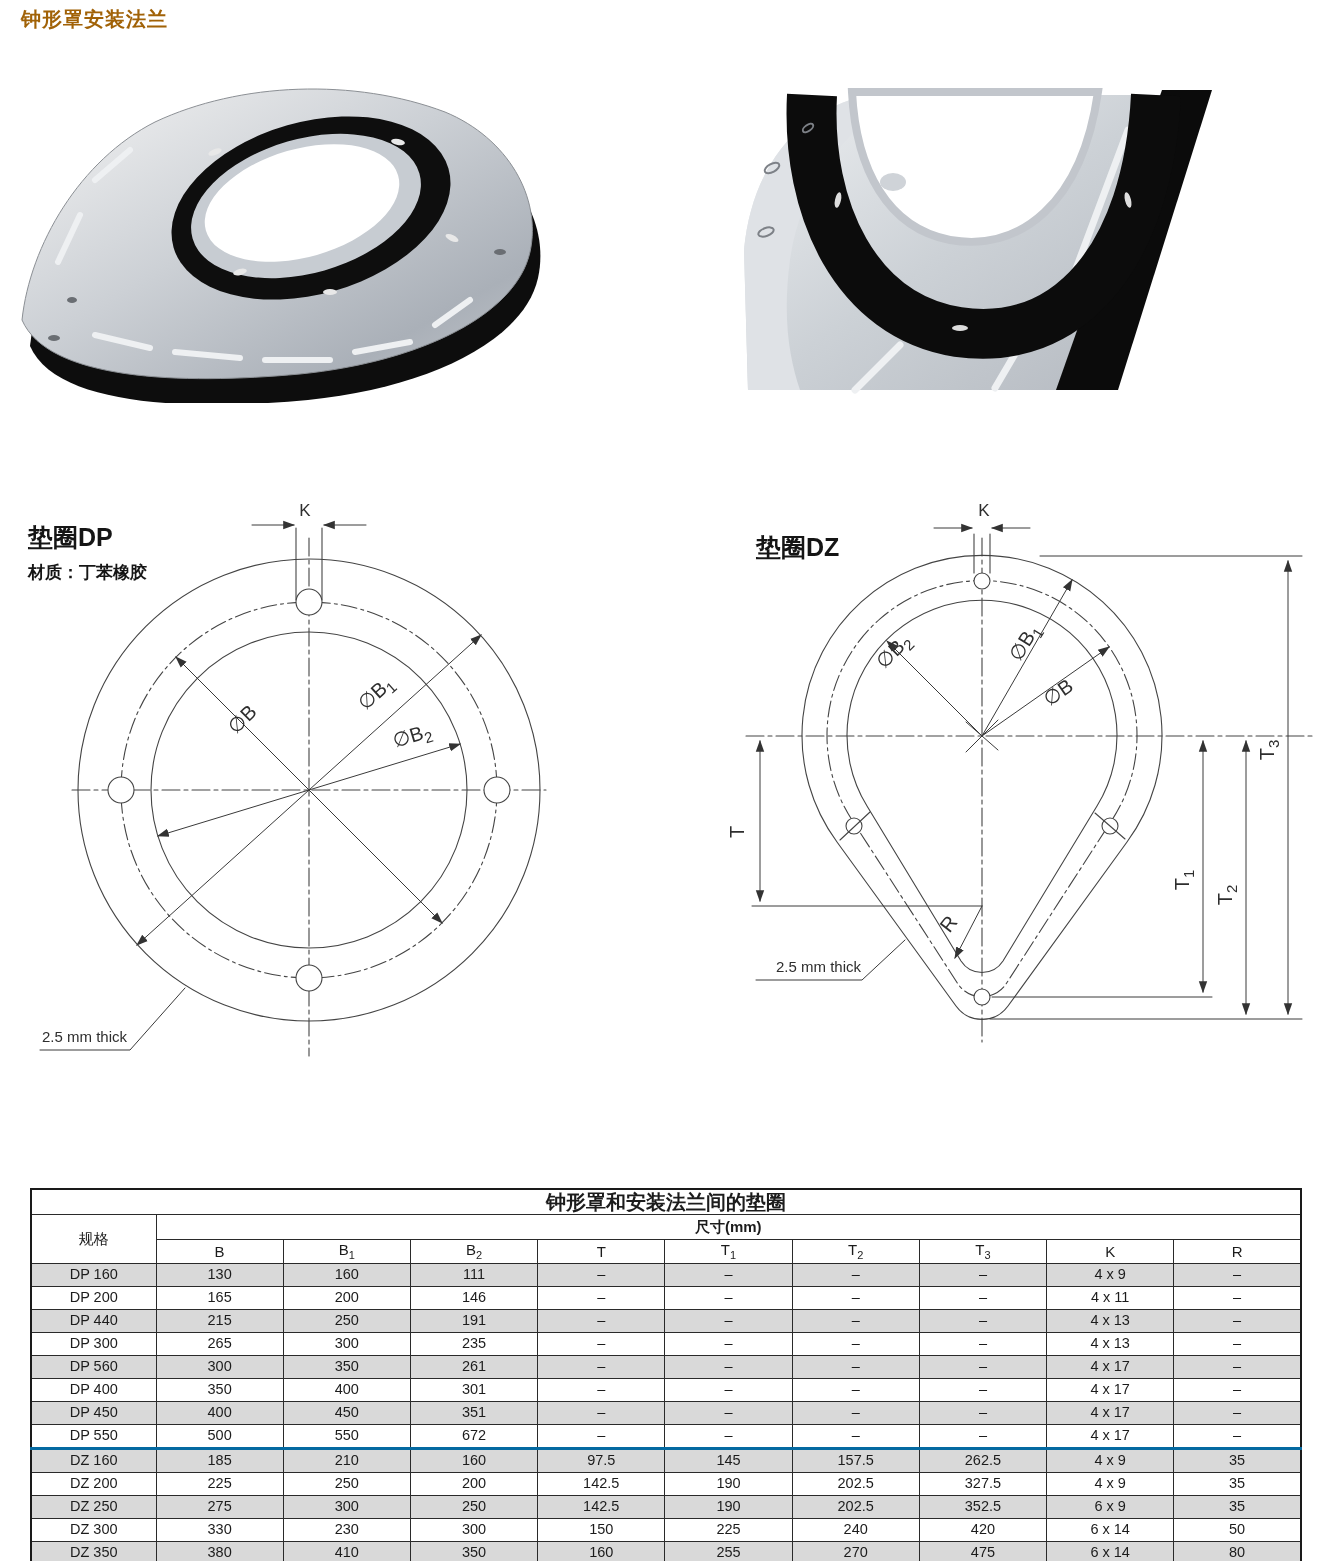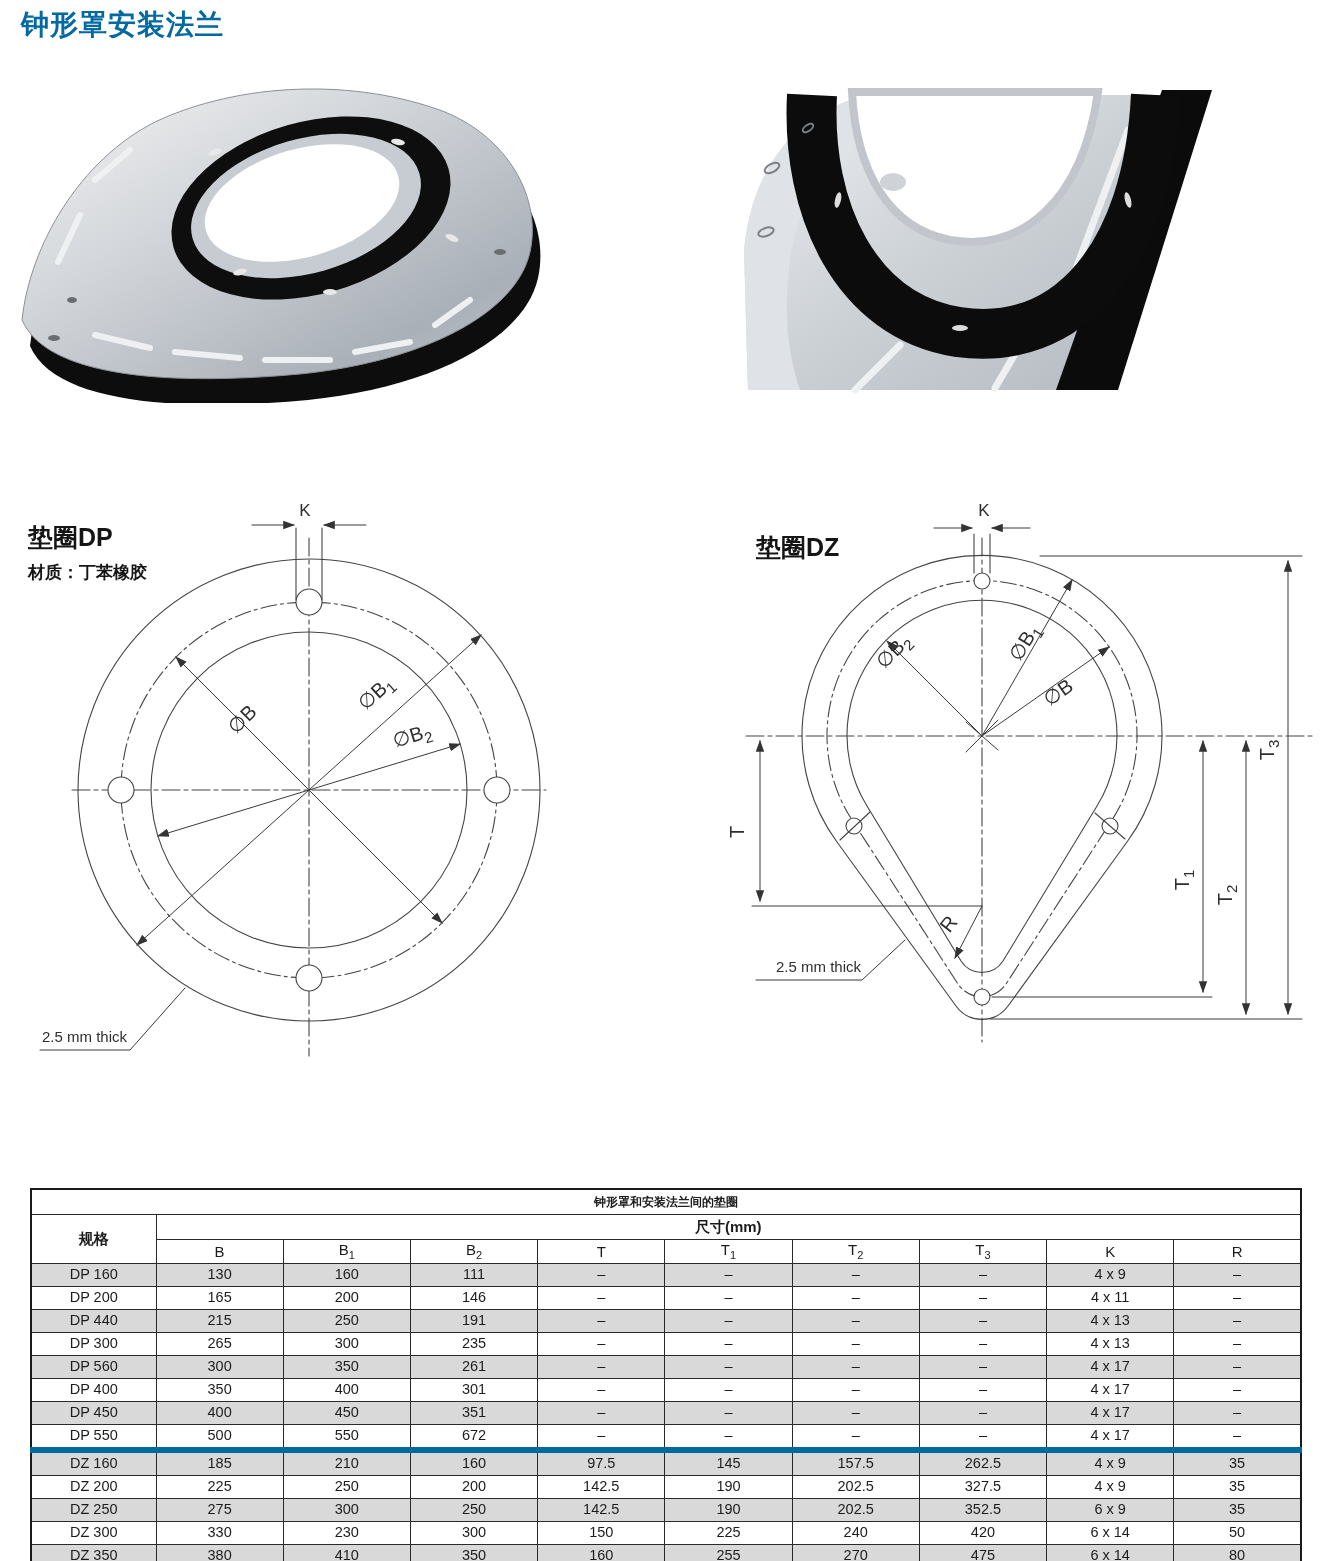"钟形罩安装法兰" .page-title { color: #0369a1 -> #a16207; font-size: 28px -> 20px }
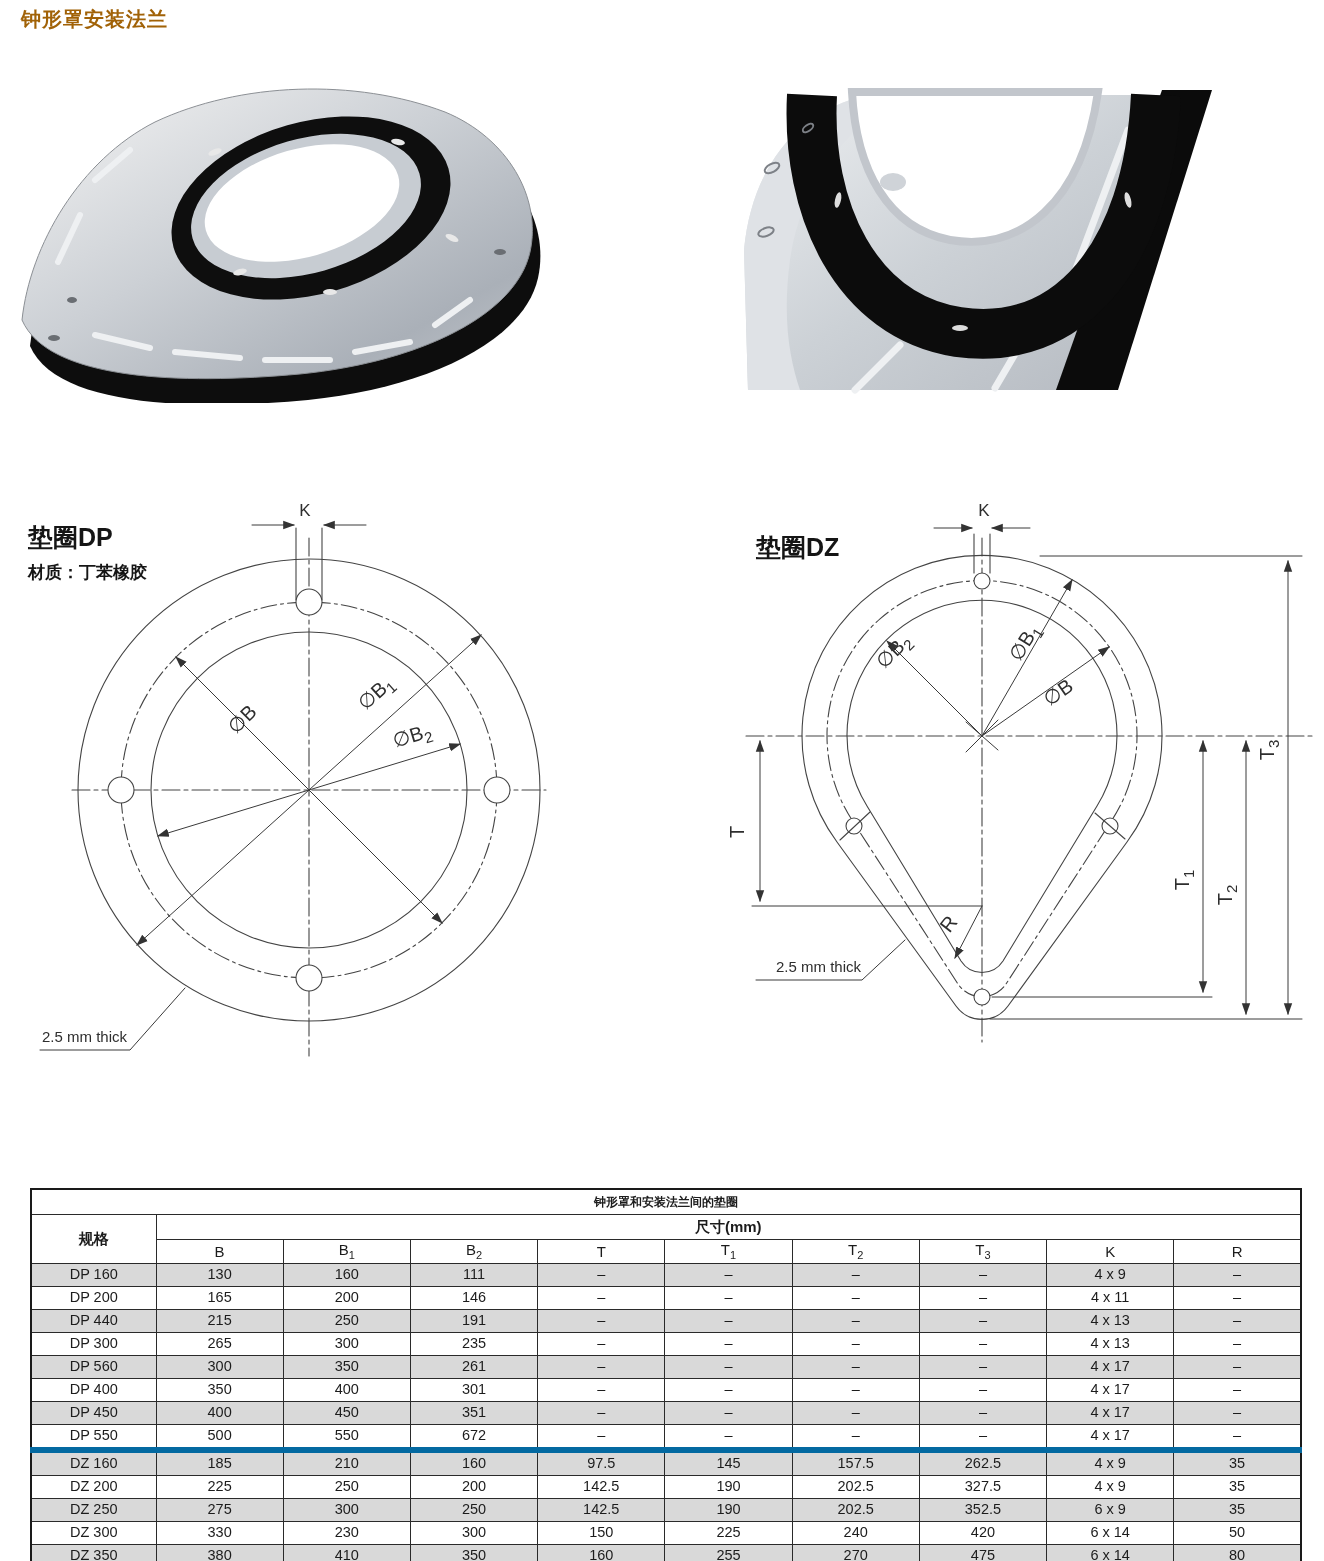"钟形罩和安装法兰间的垫圈" .spec-table .t-title { font-size: 12px -> 20px }
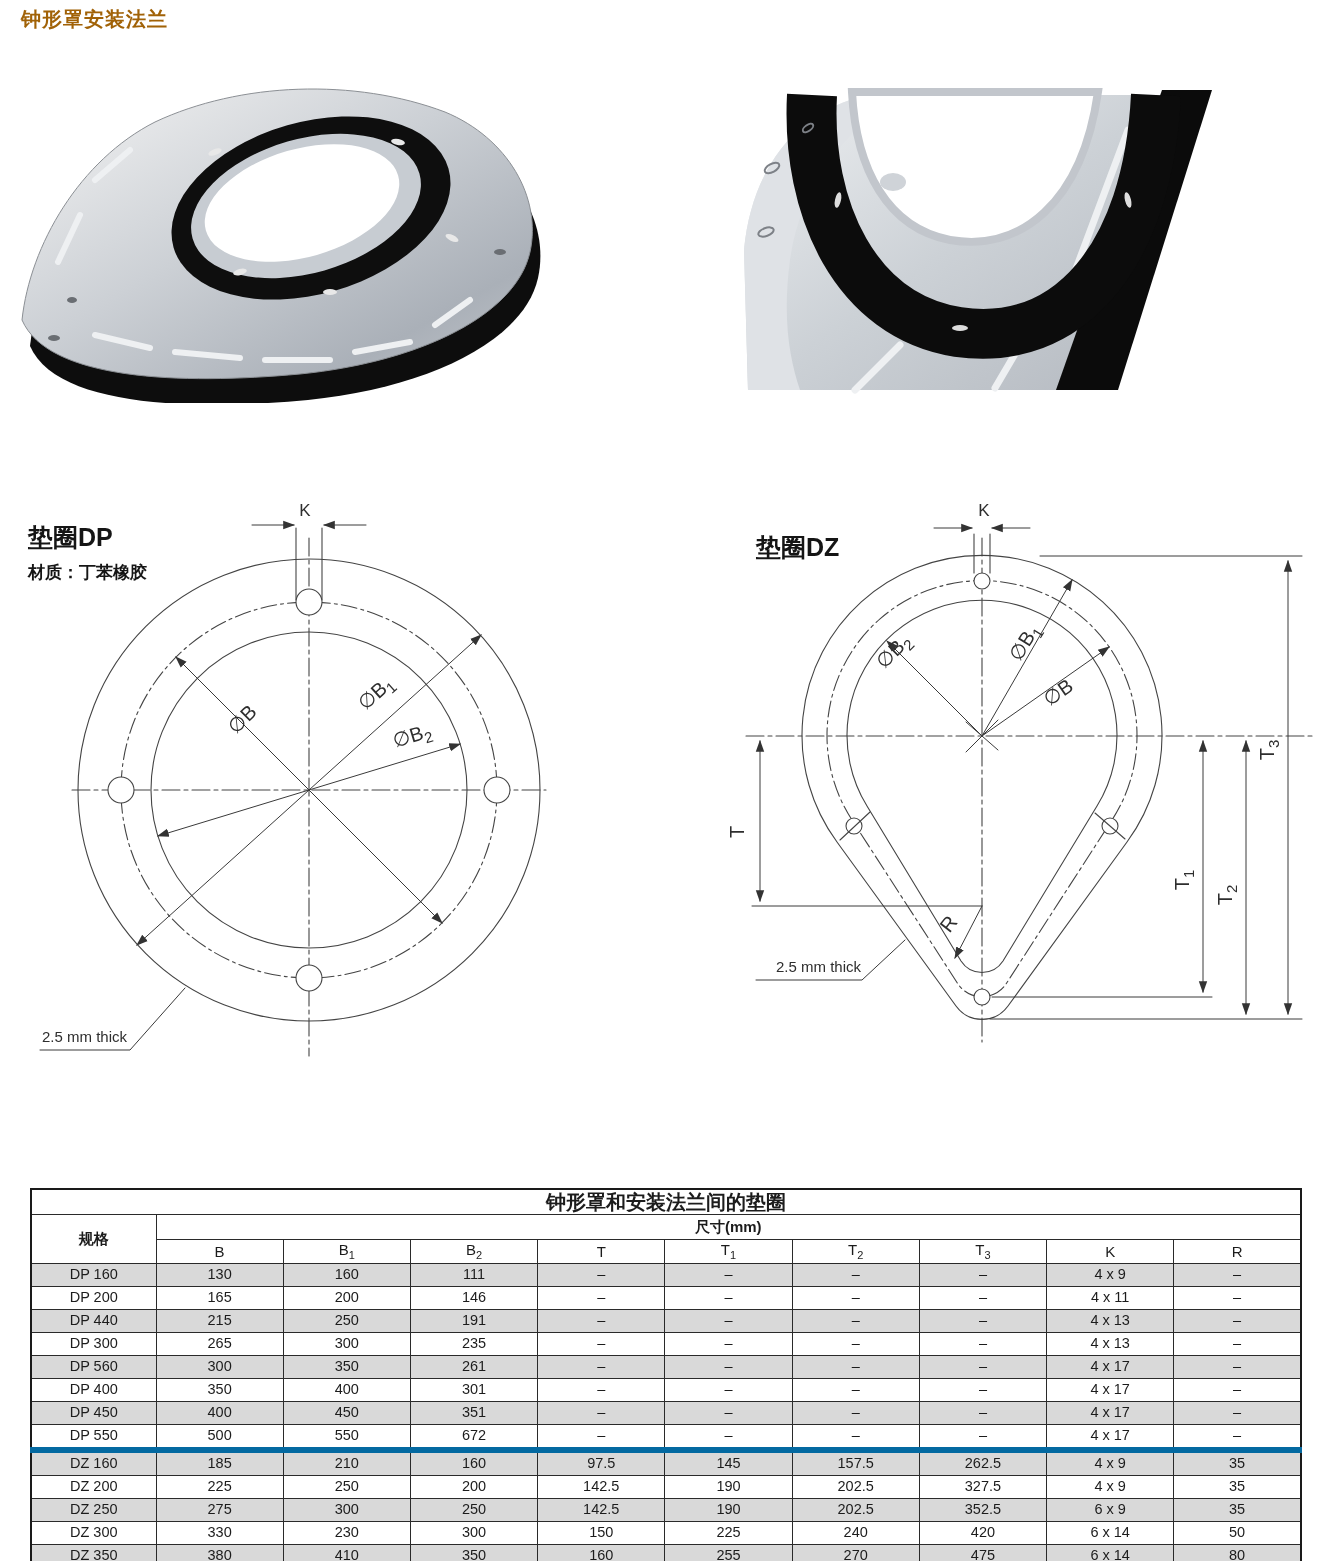"规格" .spec-table .t-spec { font-weight: 700 -> 400 }
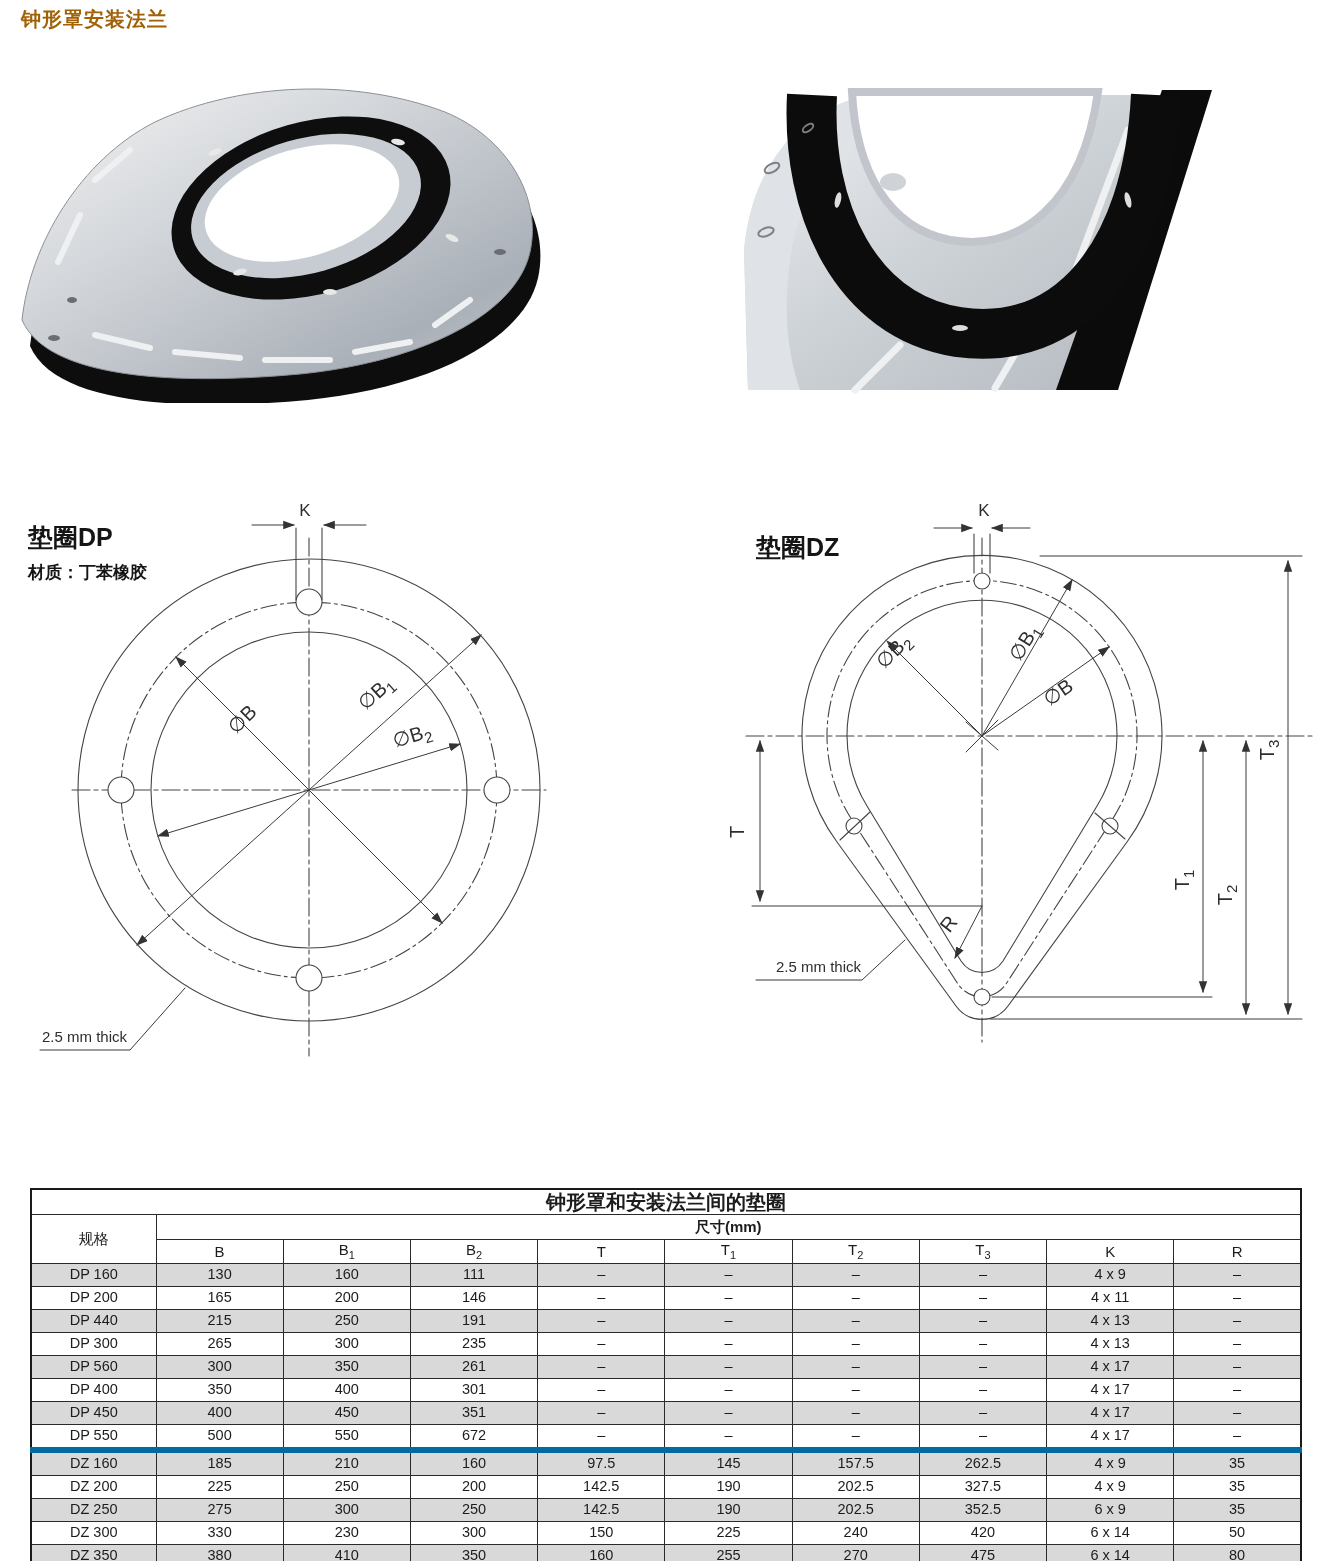"DZ 160" .spec-table tr.group-start td { border-top: 6px solid #0369a1 -> 3px solid #0369a1 }
